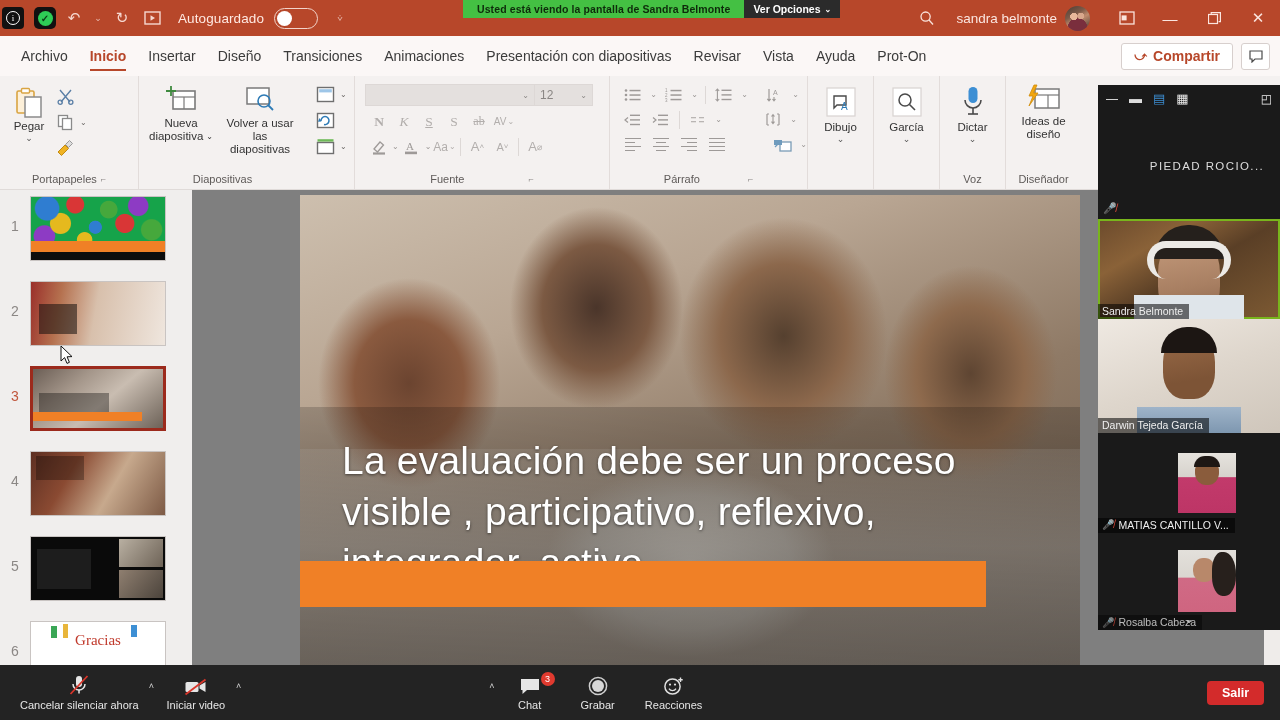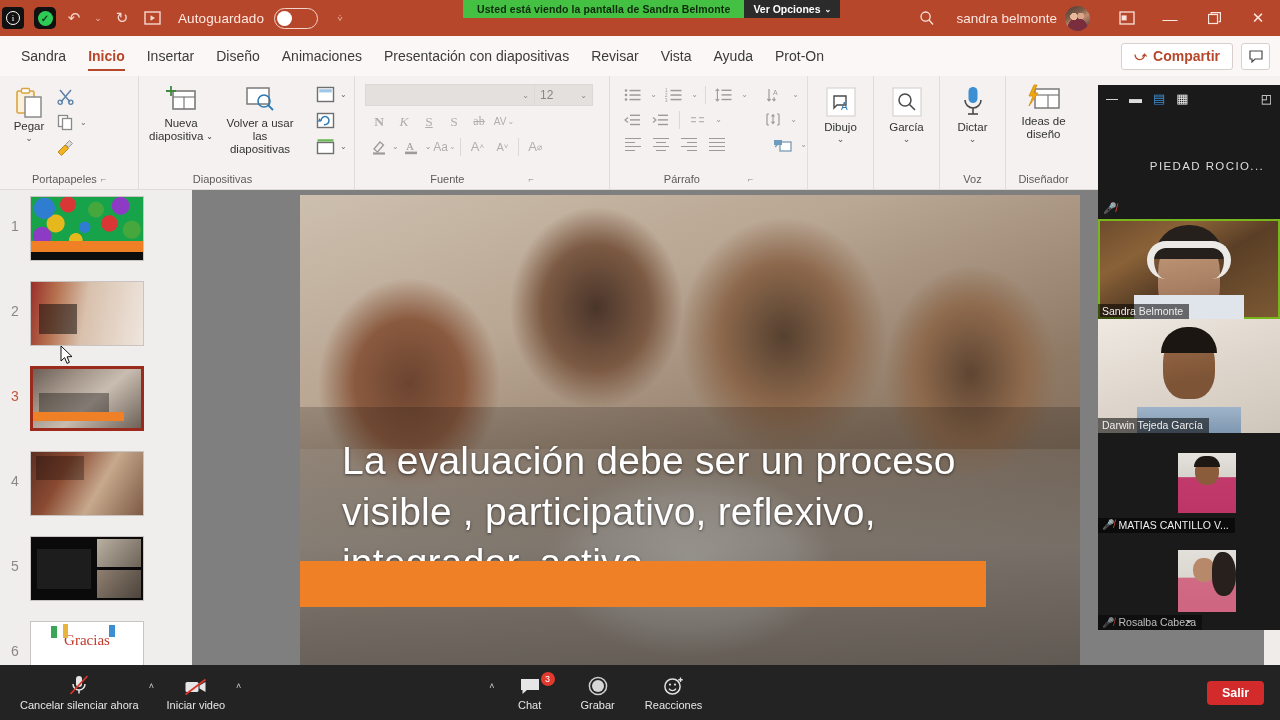"Sandra" div.tab { text: Sandra -> Archivo }
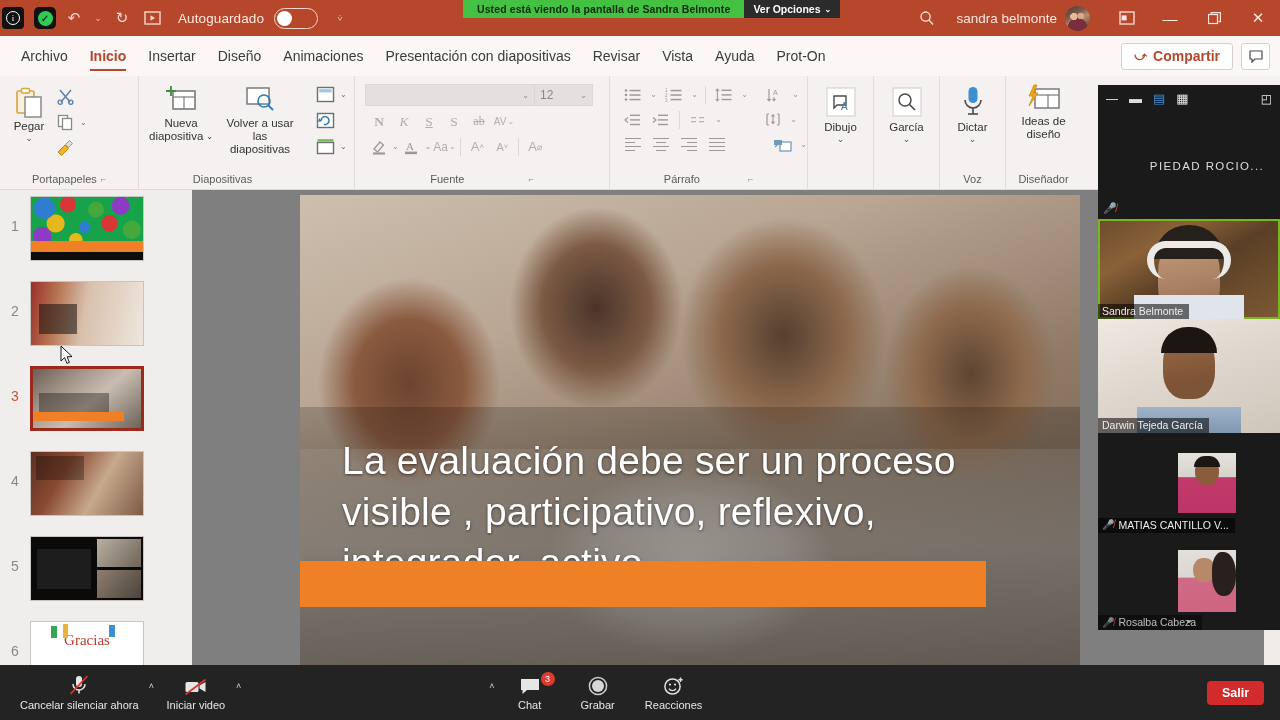"Transiciones" div.tab { html: none -> <div>Transiciones</div> }
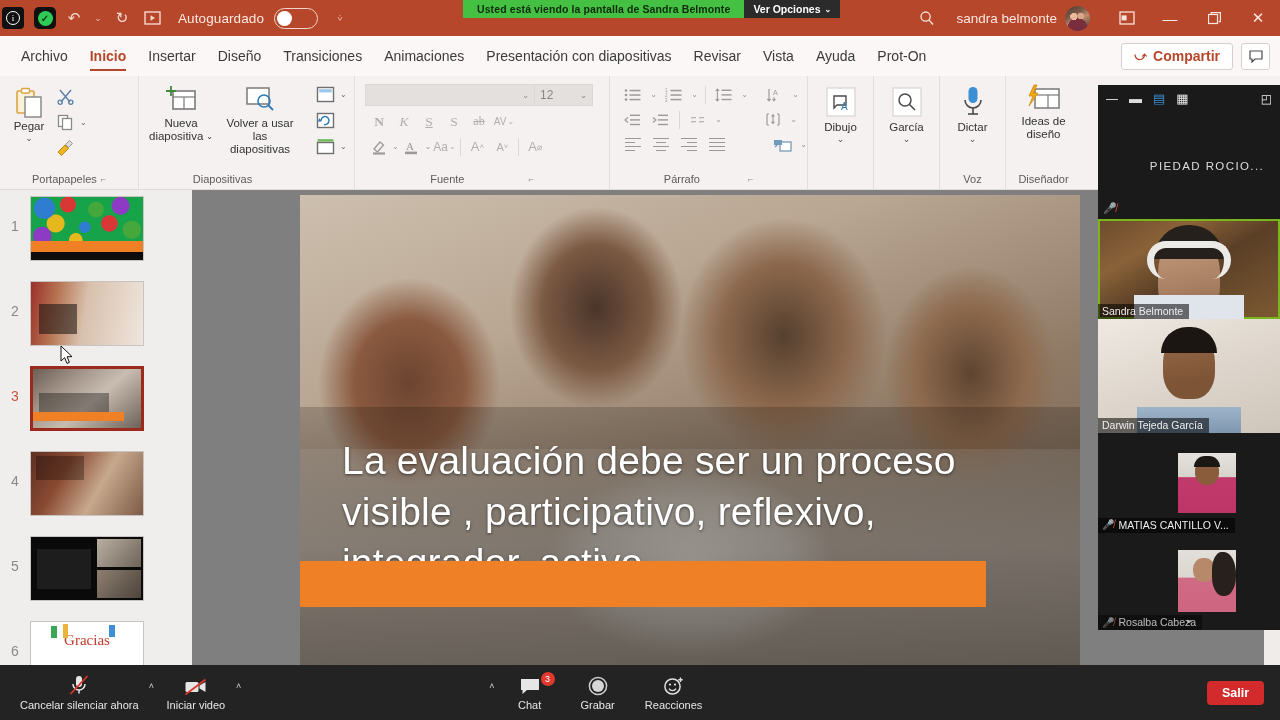"Gracias" .thumb-box { width: 114px -> 136px }
